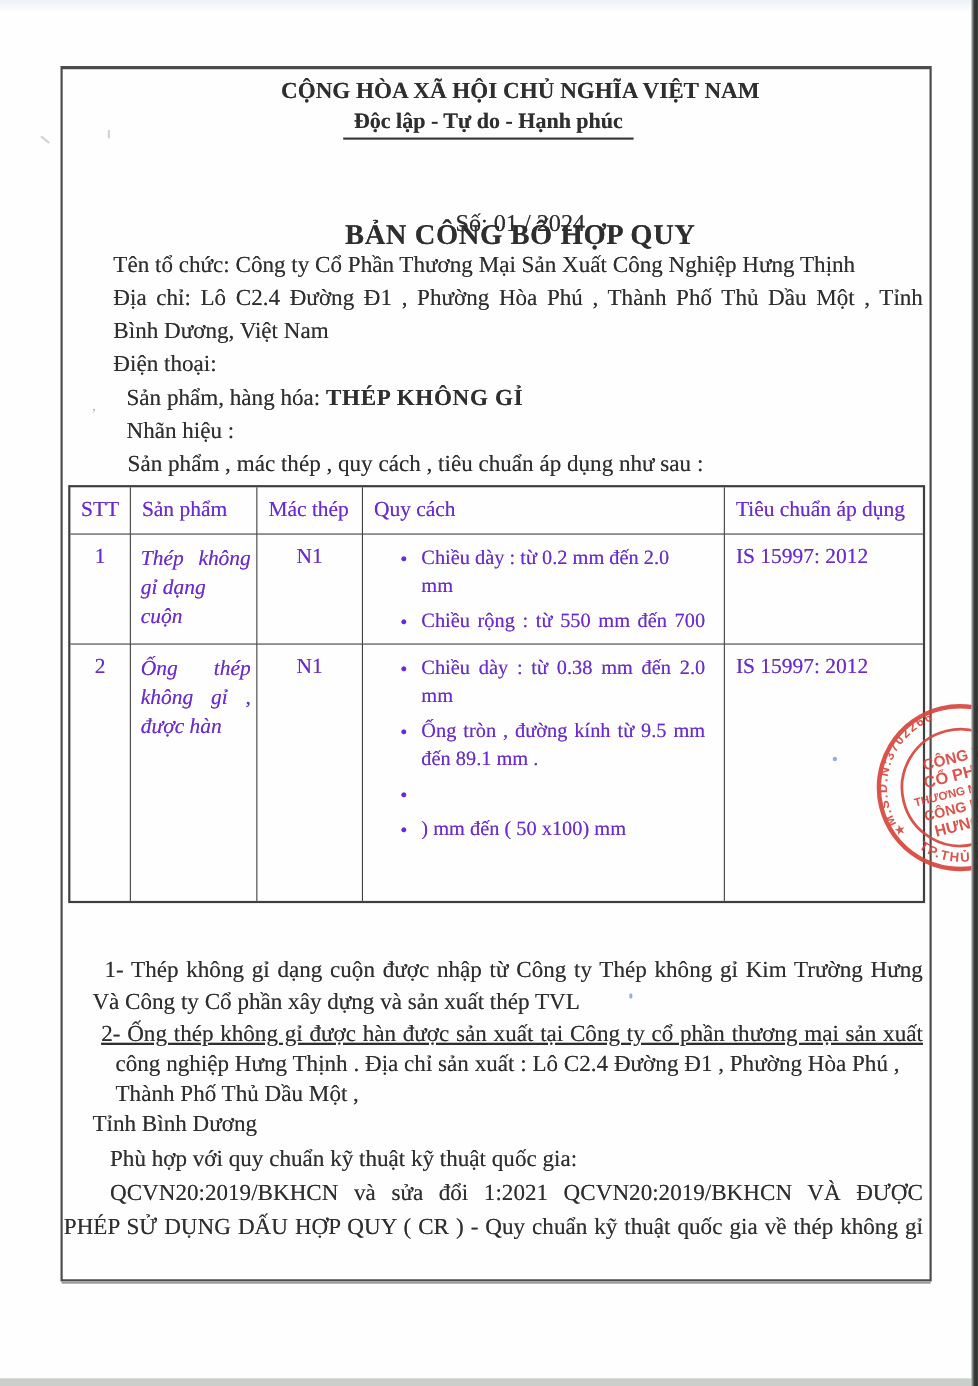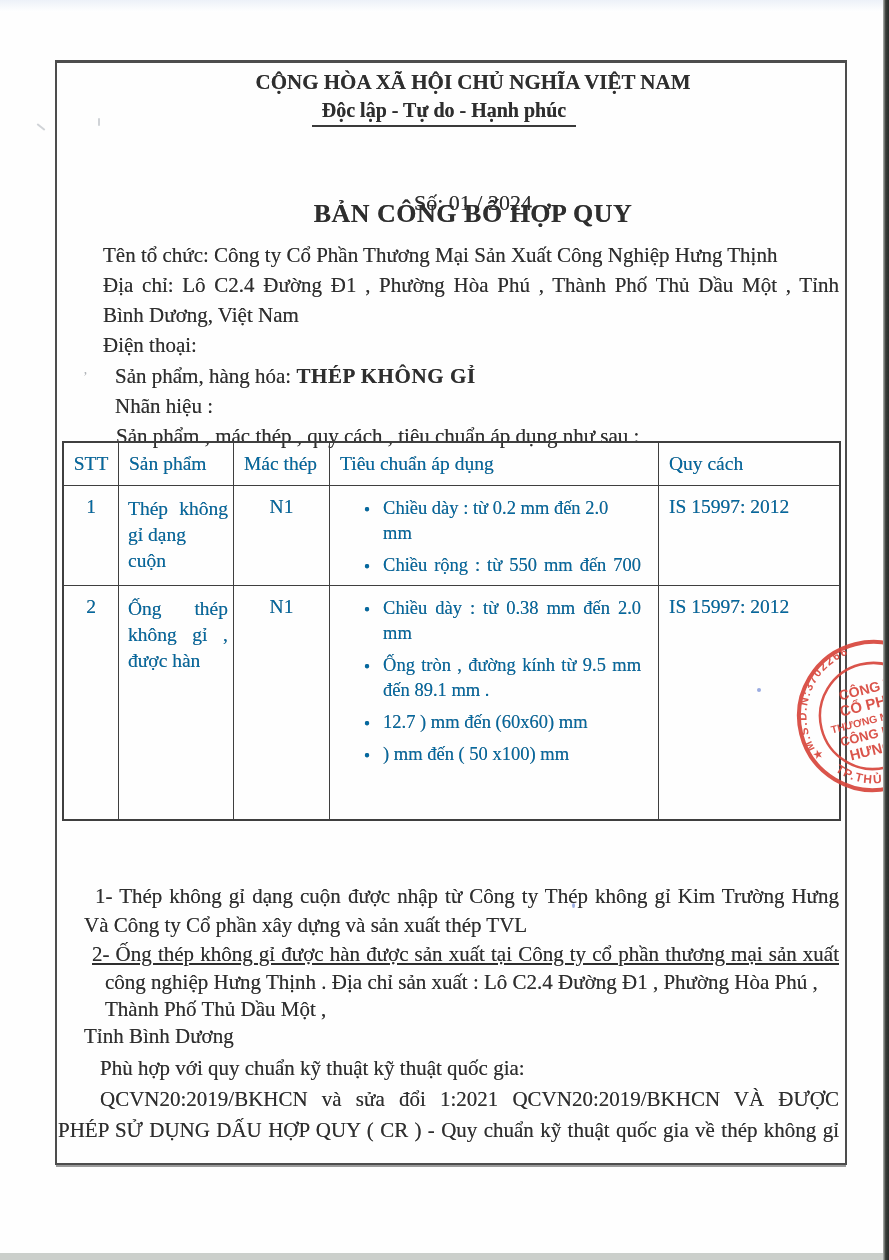"Tên tổ chức: Công ty" .tl { margin-top: 15px -> none }
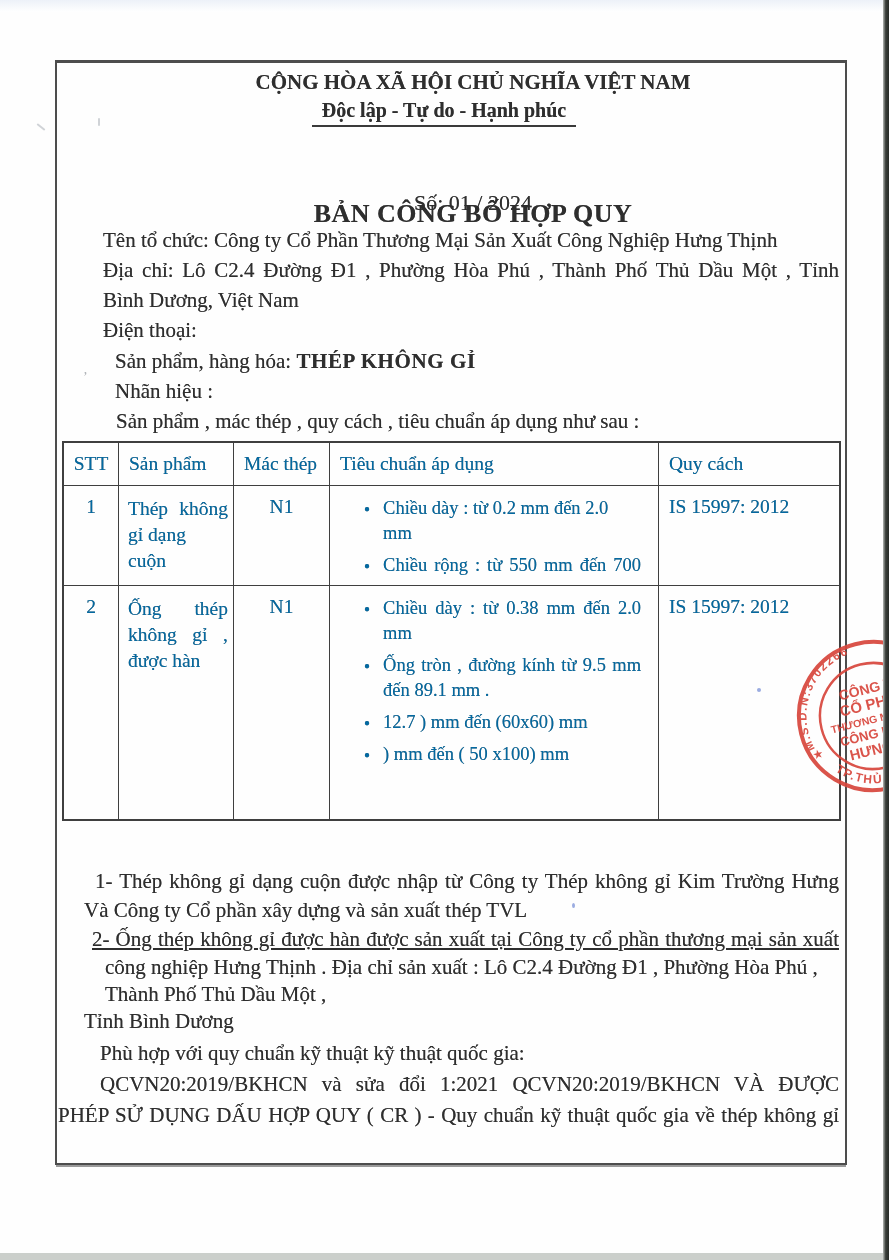"STT" .spec-table>div { color: #0369a1 -> #6d28d9 }
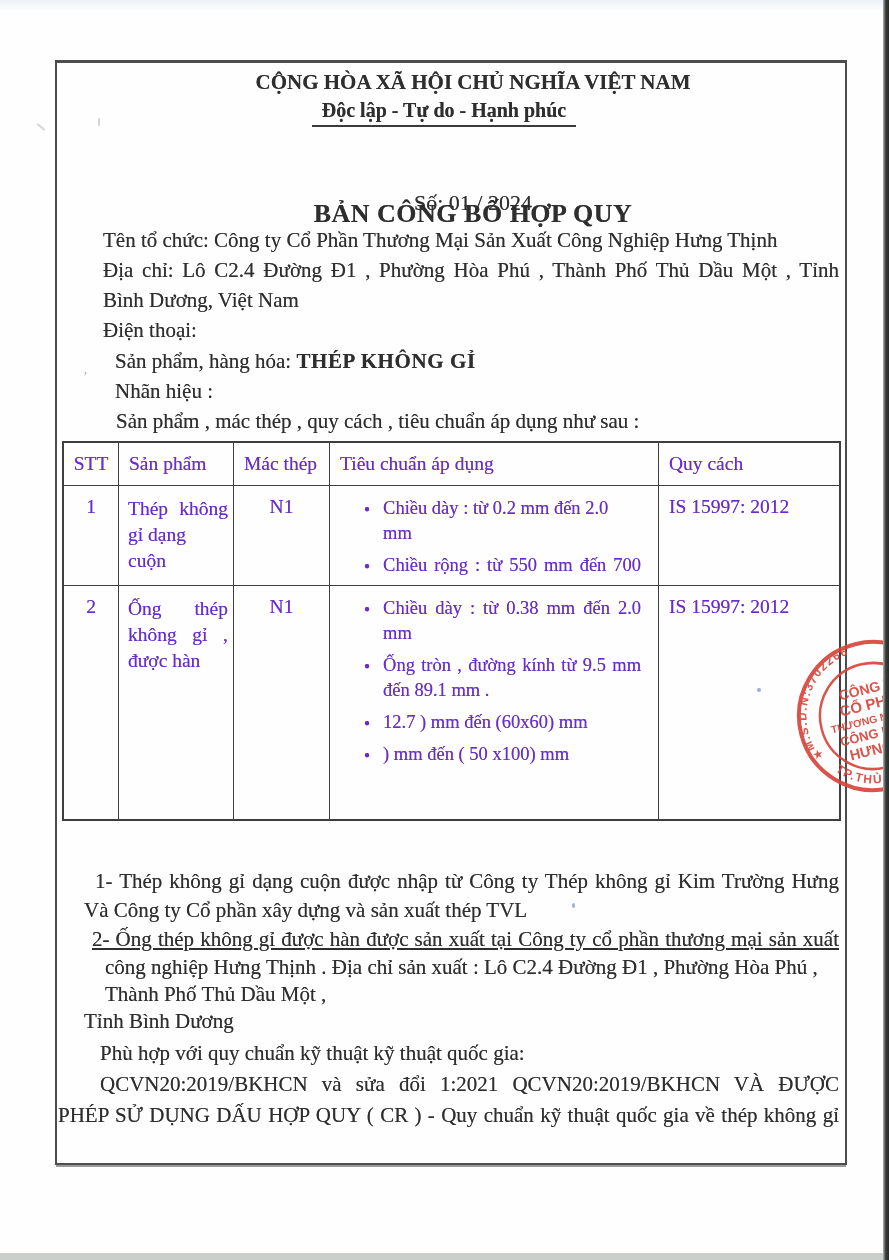"Tiêu chuẩn áp dụng" div.th { order: before "Quy cách" -> after "Quy cách" }
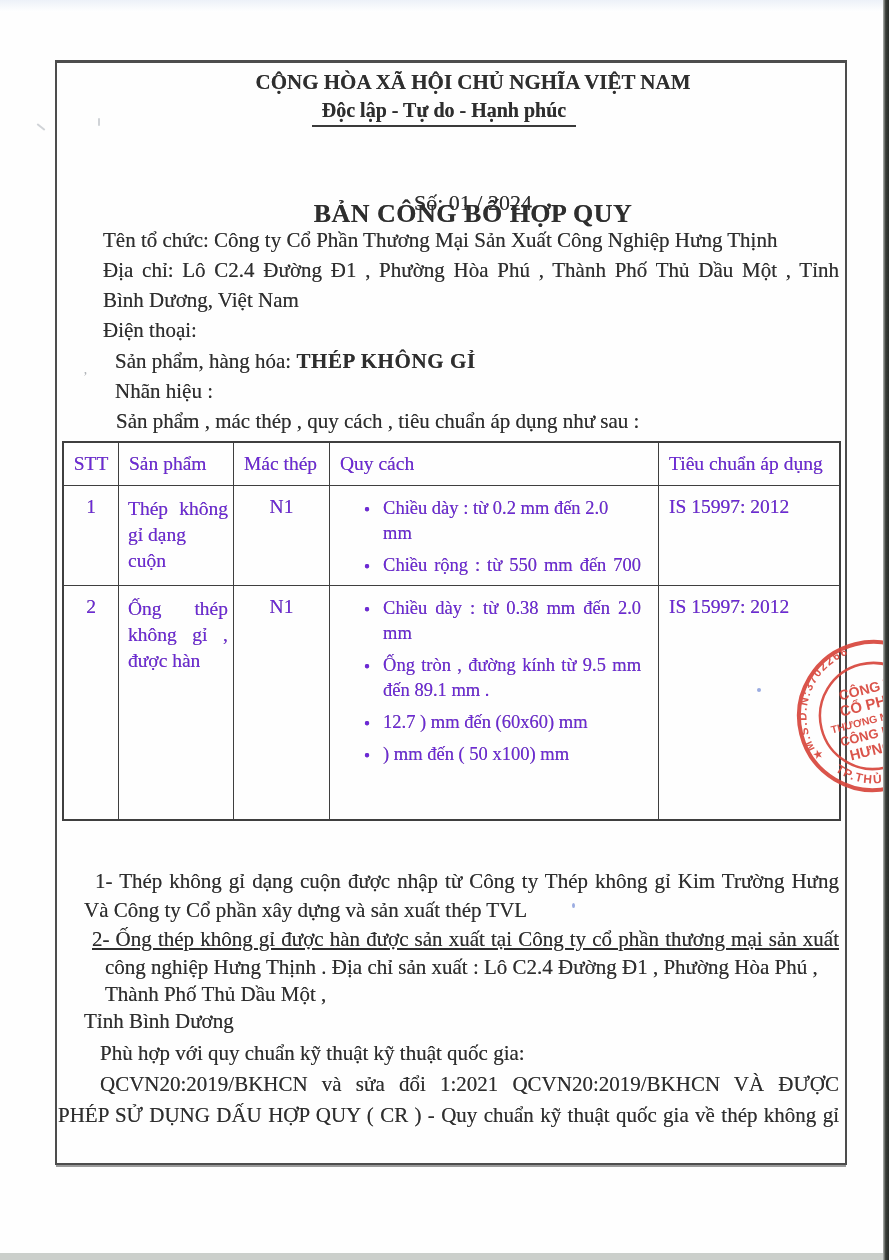"Thép không" .td-sp { font-style: none -> italic }
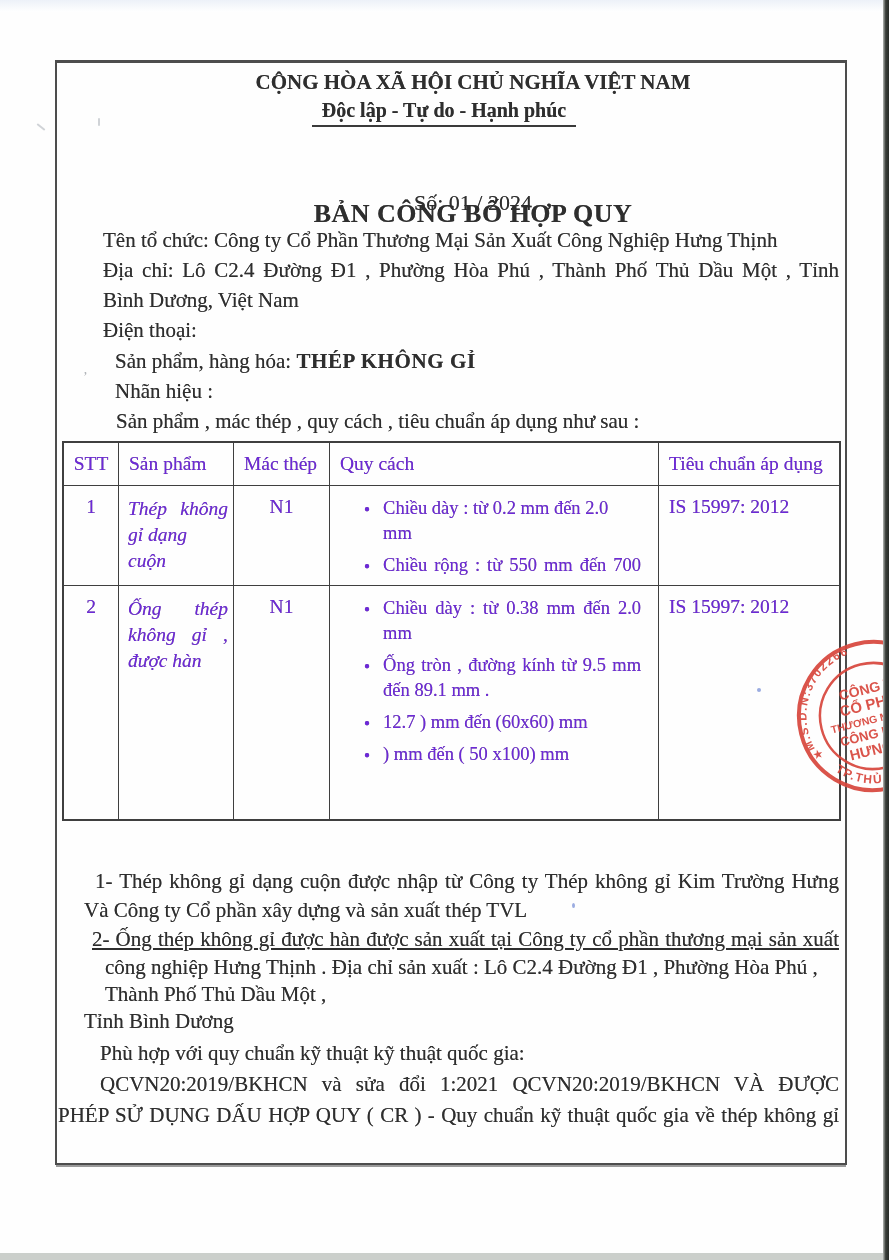"12.7 ) mm đến (60x60)" div.ll { html: <div>12.7 ) mm đến (60x60) mm</div> -> none }
